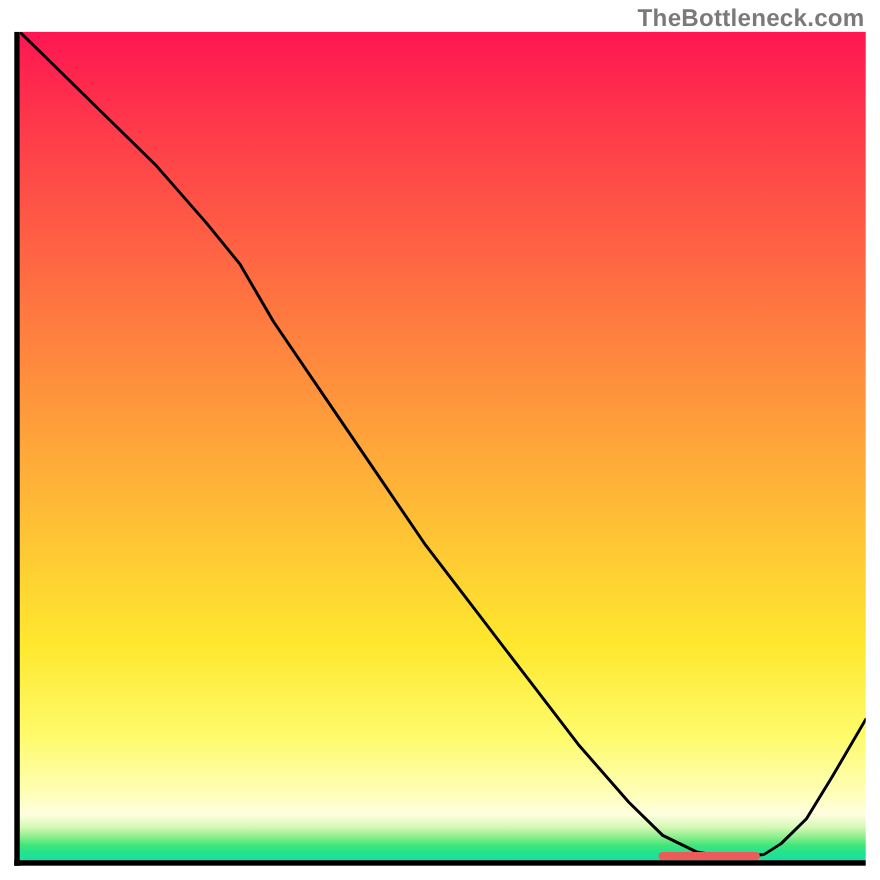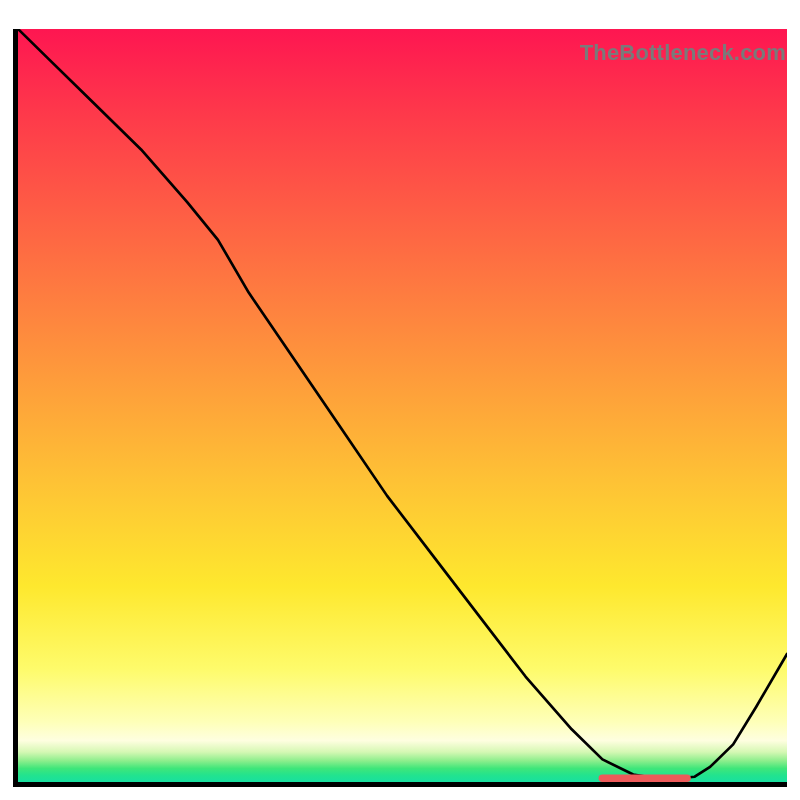"TheBottleneck.com" .watermark { margin-top: 36px -> none }
